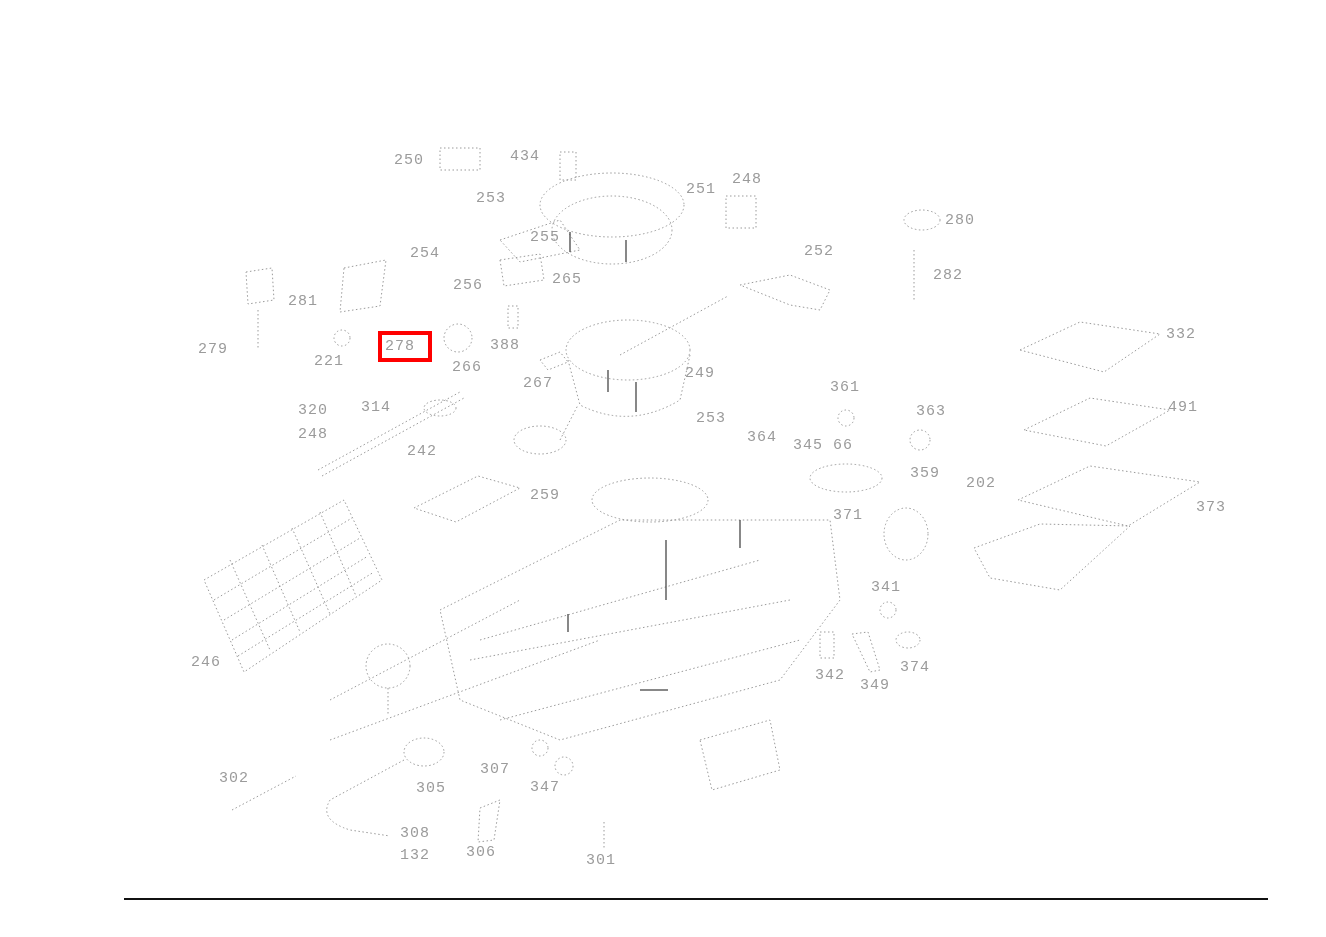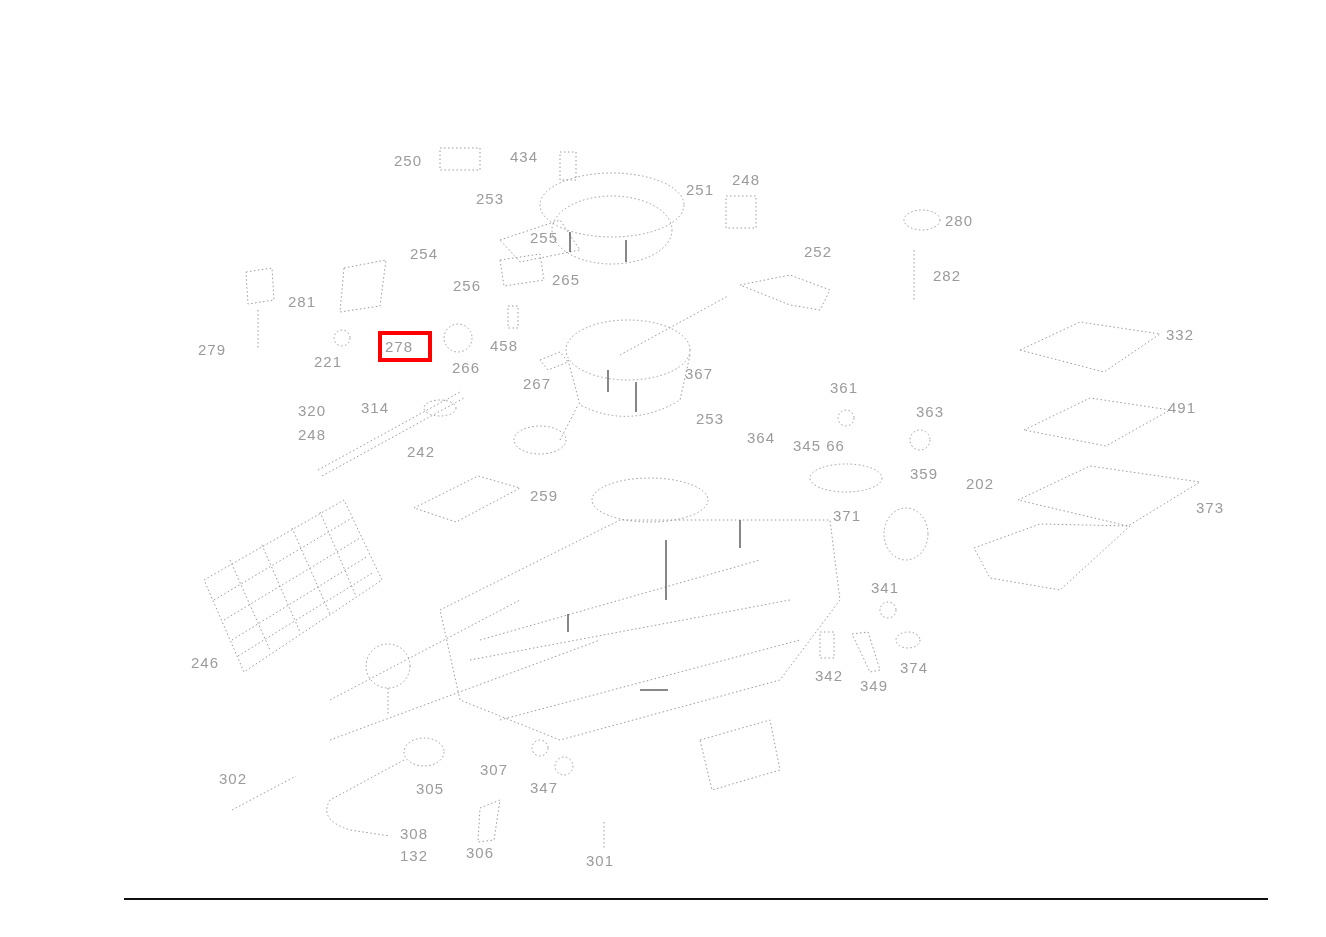"250" .callout { font-family: Liberation Sans, sans-serif -> Liberation Mono, monospace }
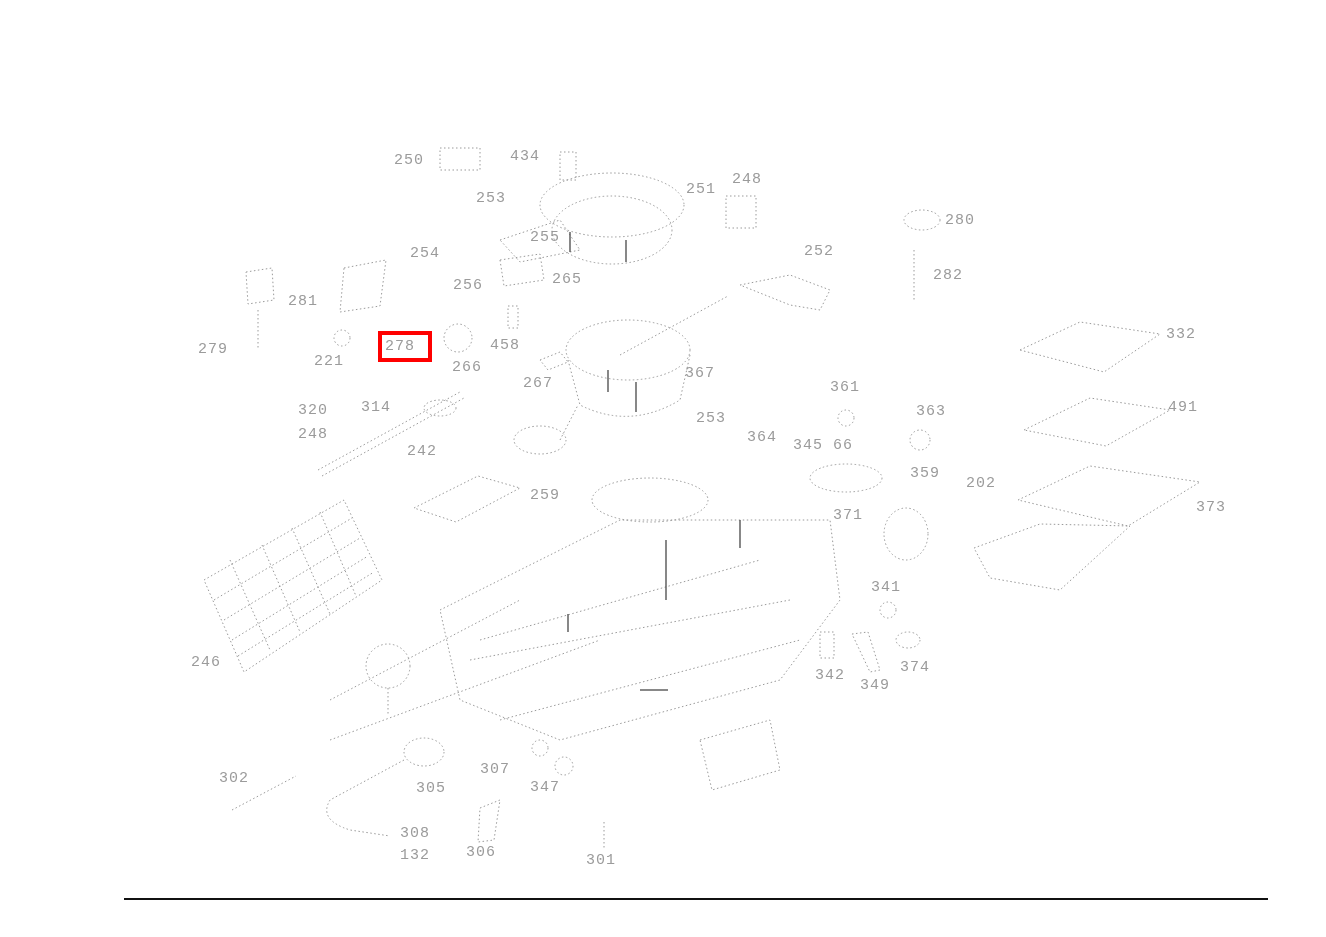"458" span.callout { text: 458 -> 388 }
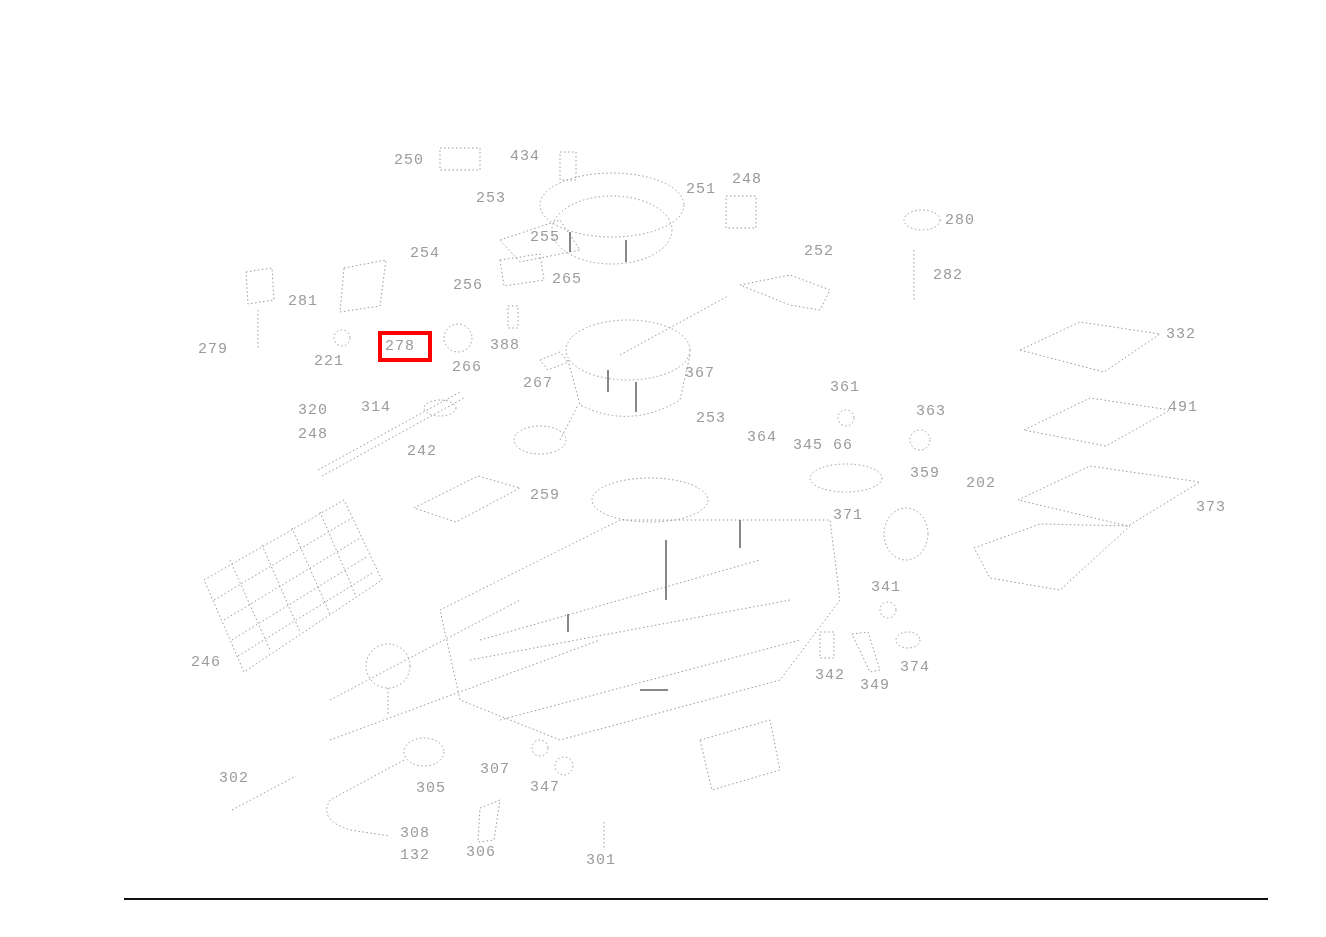"367" span.callout { text: 367 -> 249 }
